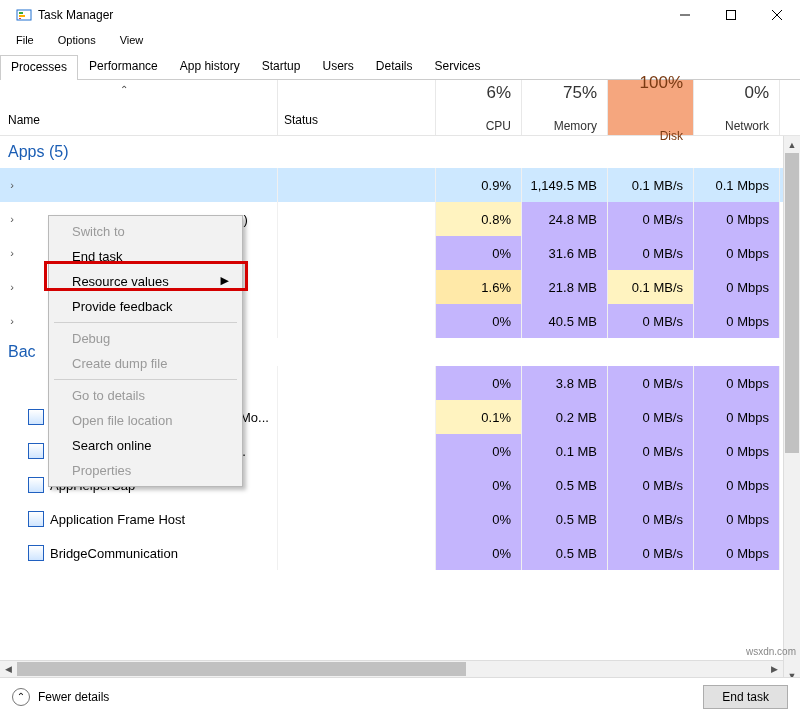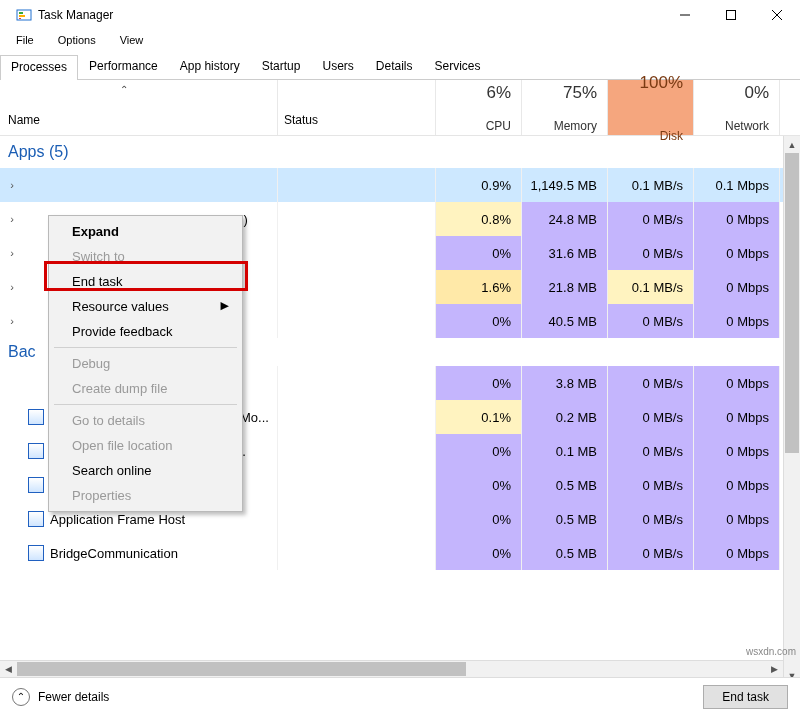"Expand" div.citem { html: <div>Expand</div> -> none }
